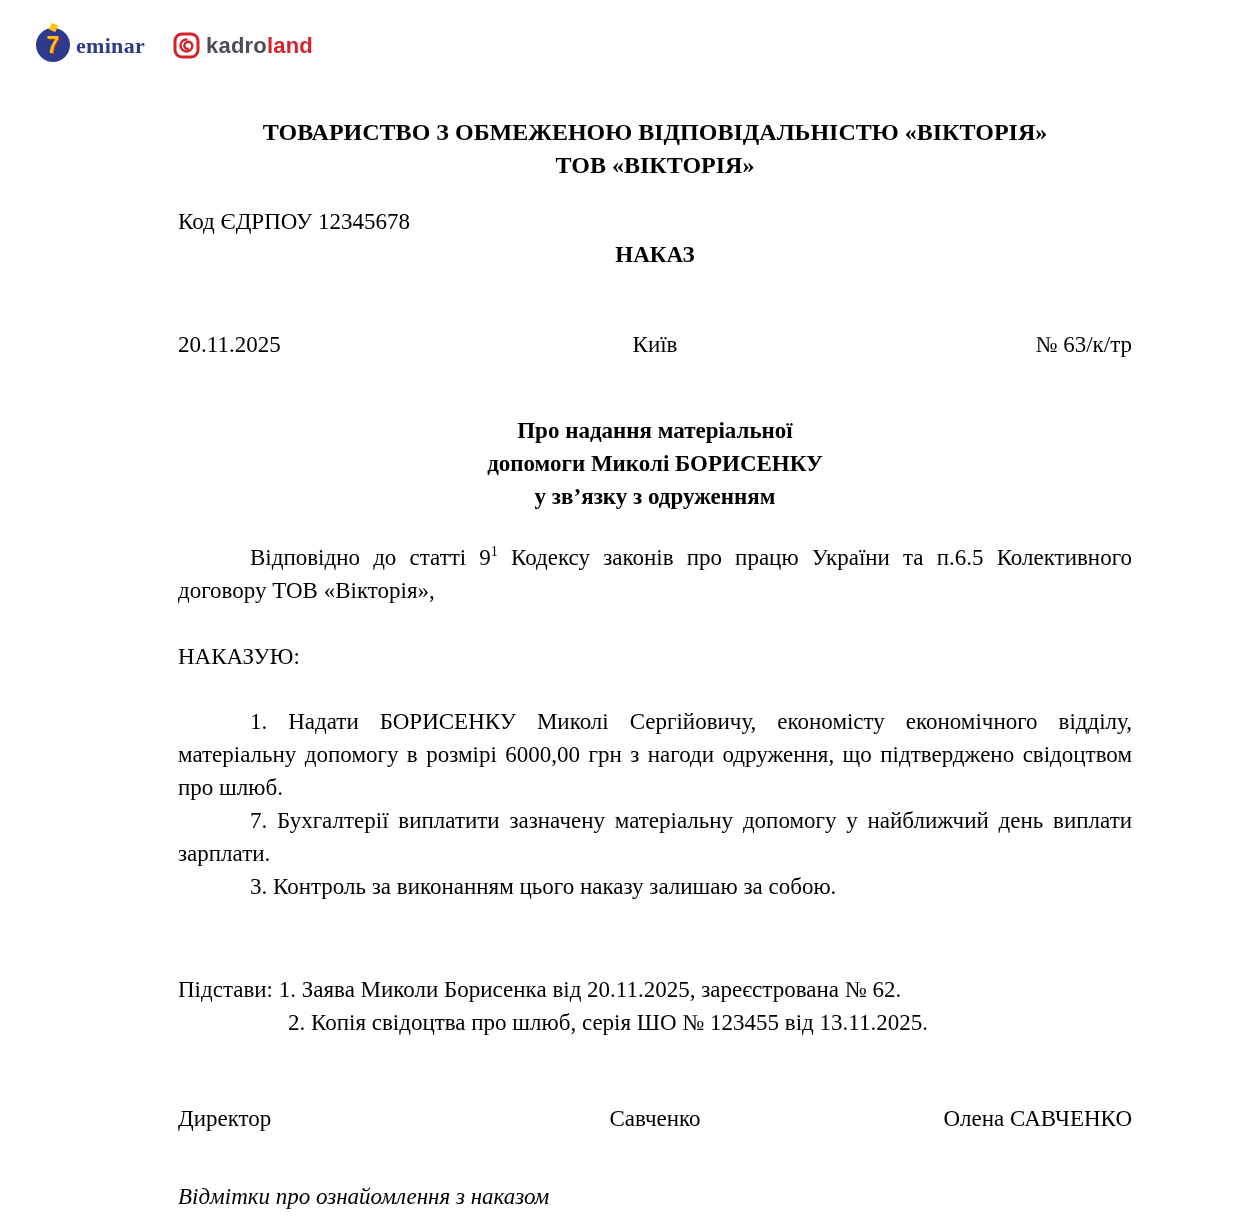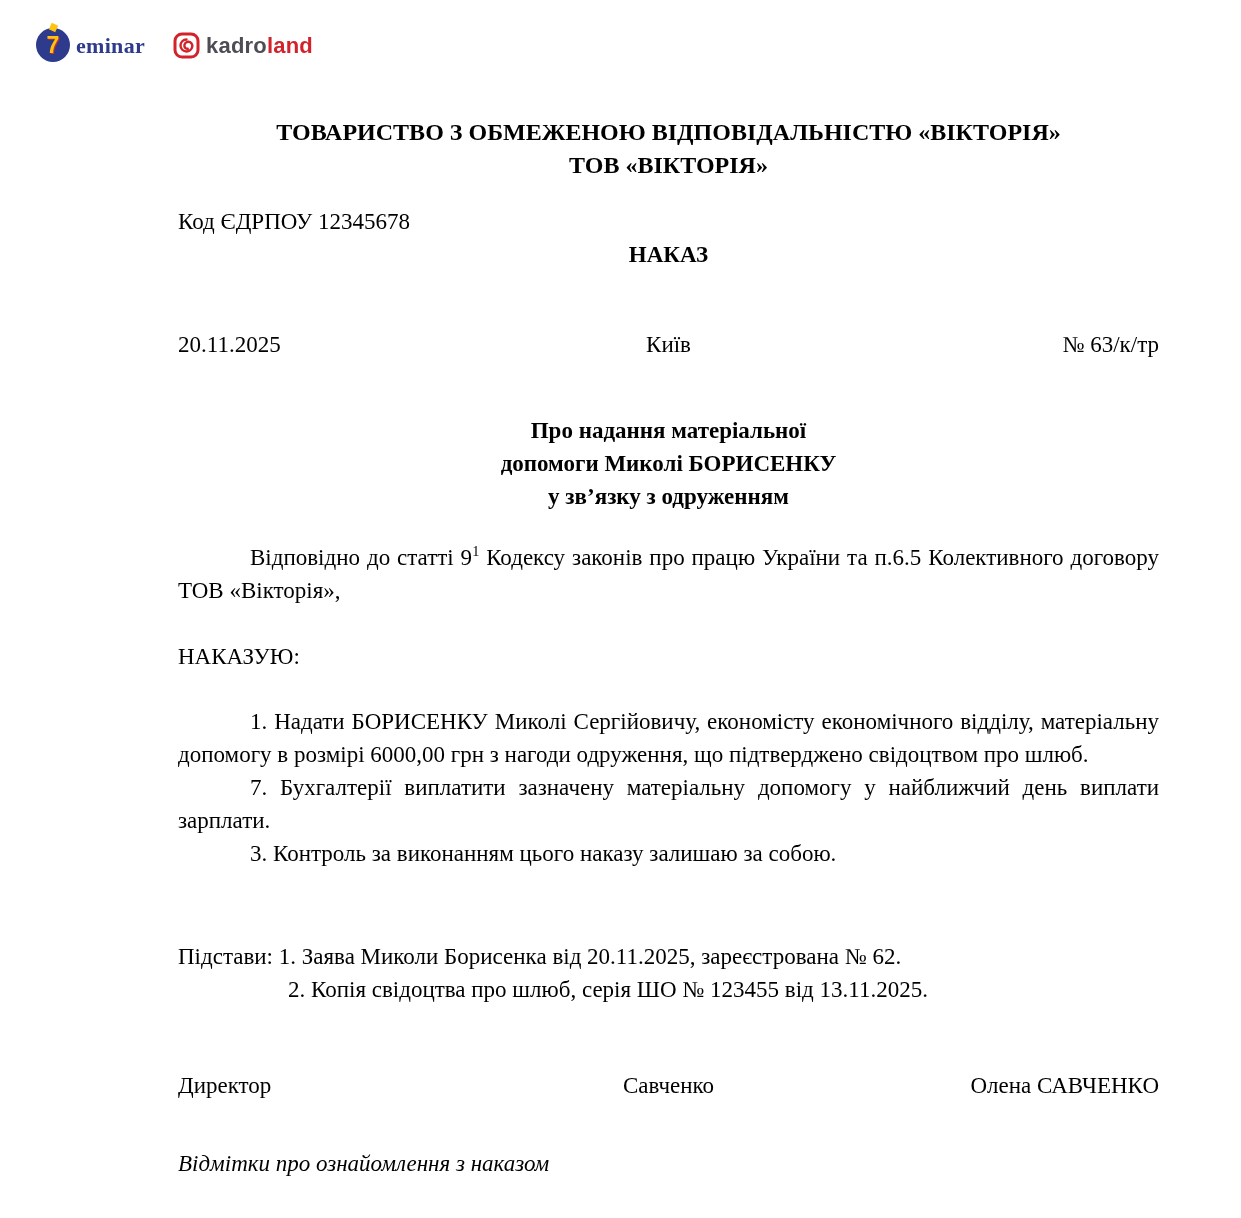"ТОВАРИСТВО З ОБМЕЖЕНОЮ ВІДПОВІДАЛЬНІСТЮ" .doc { padding: 0 82px 0 178px -> 0 109px 0 178px }
